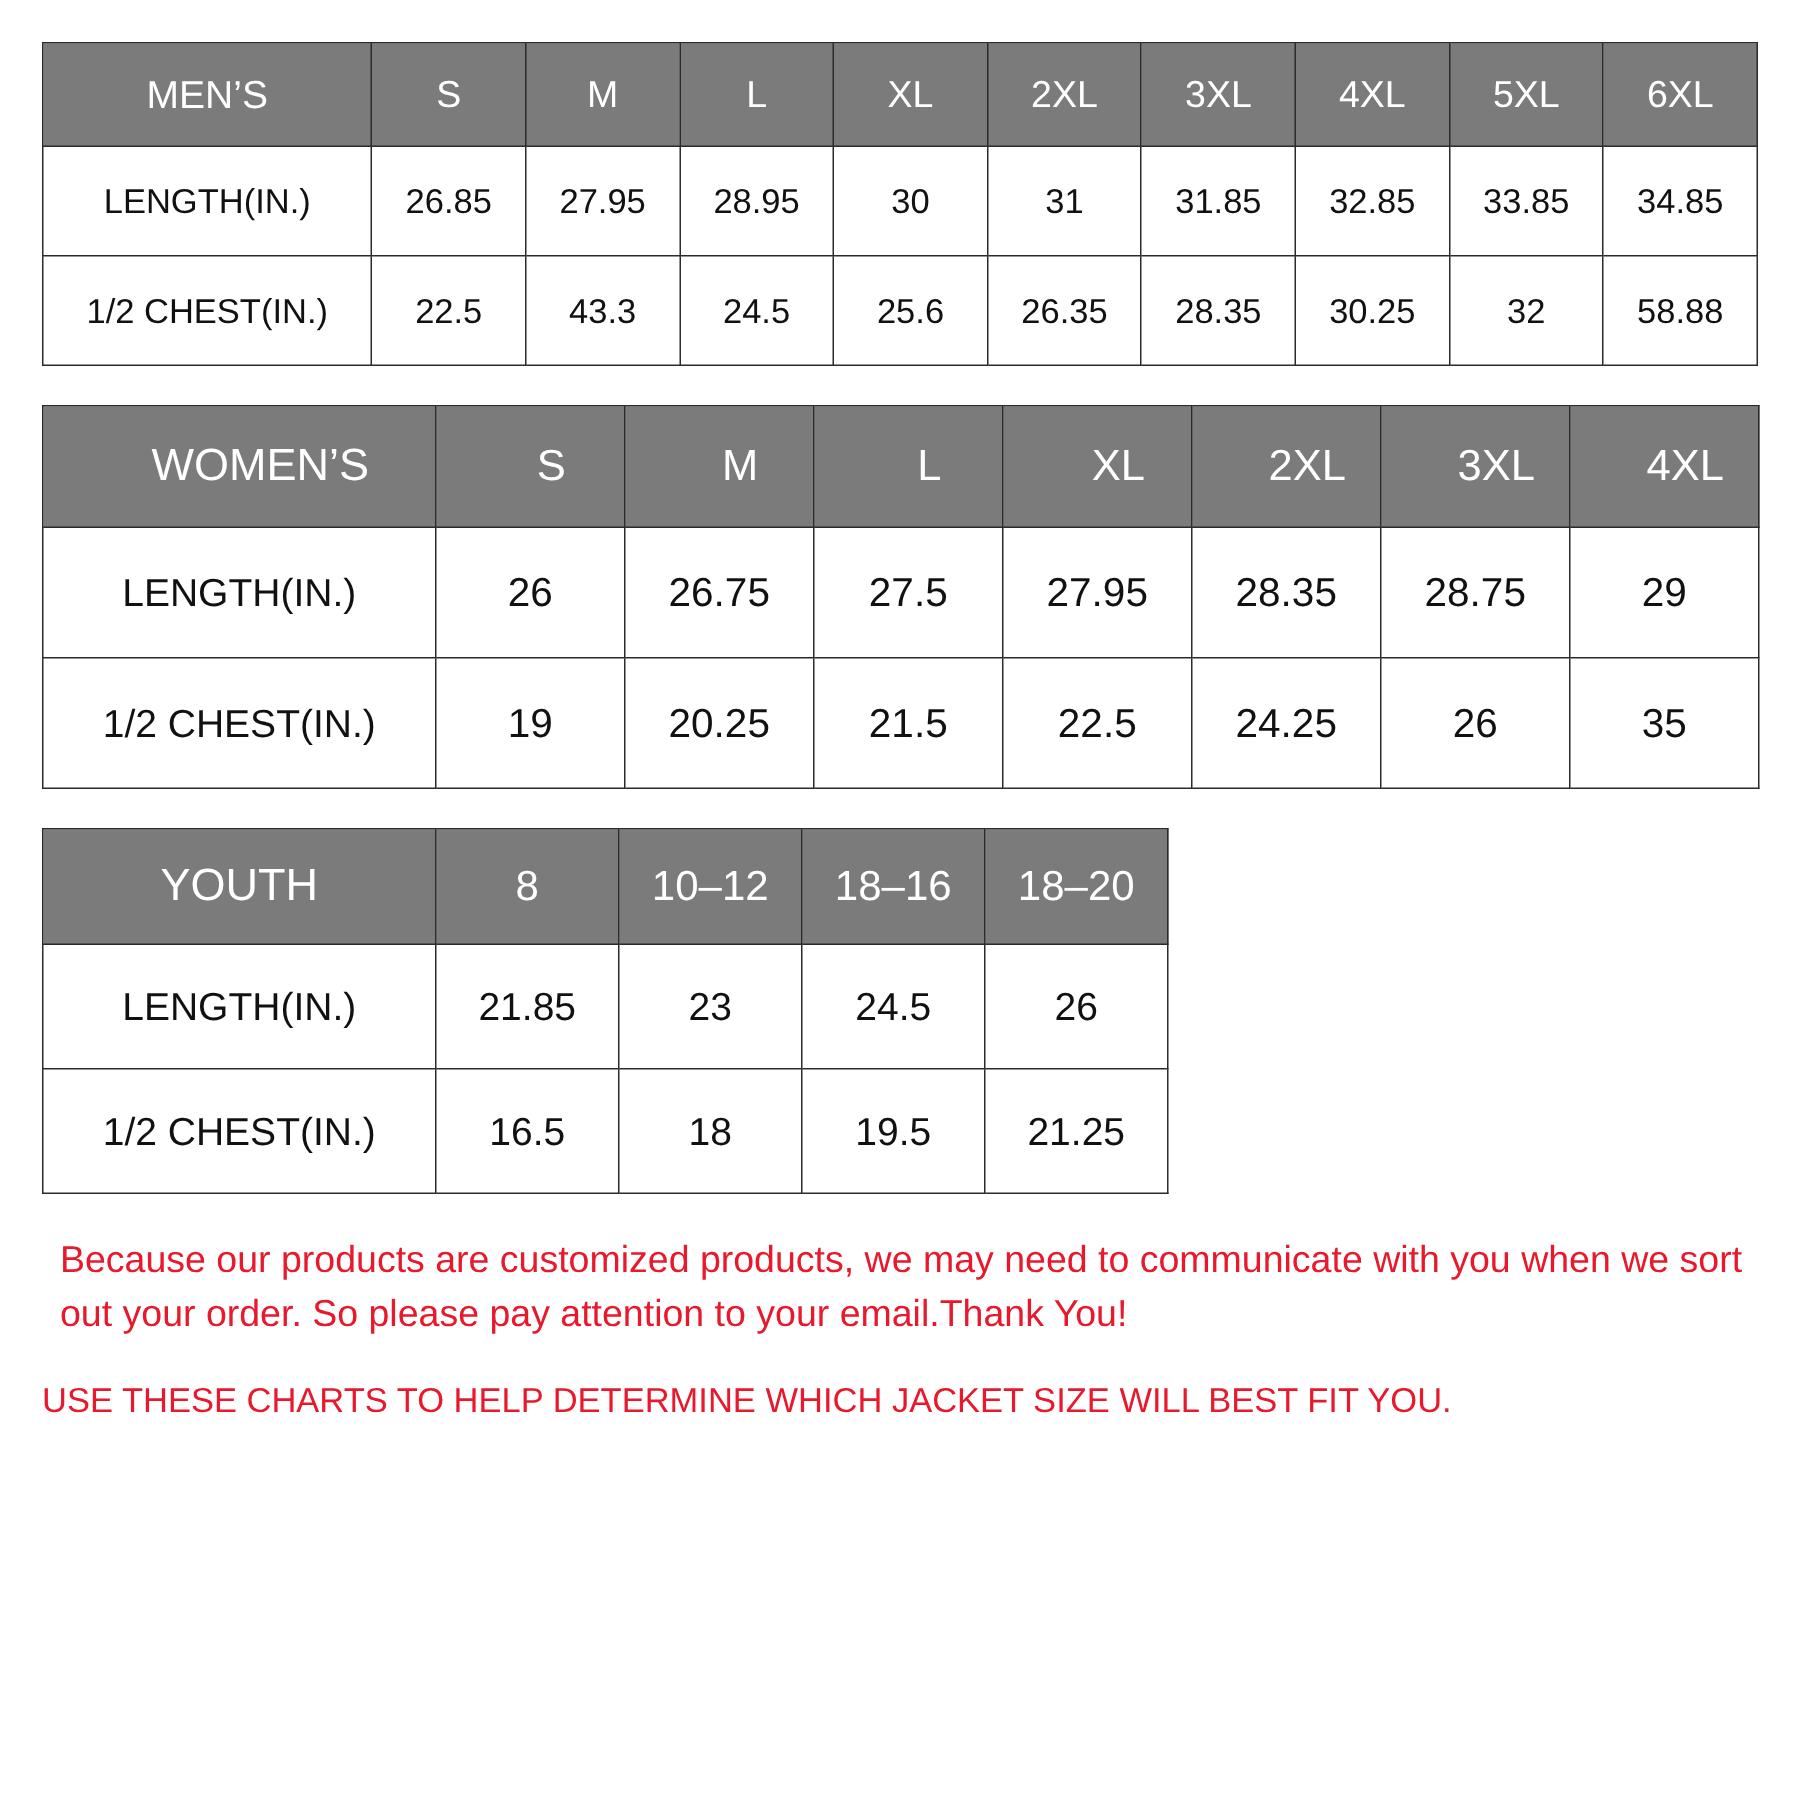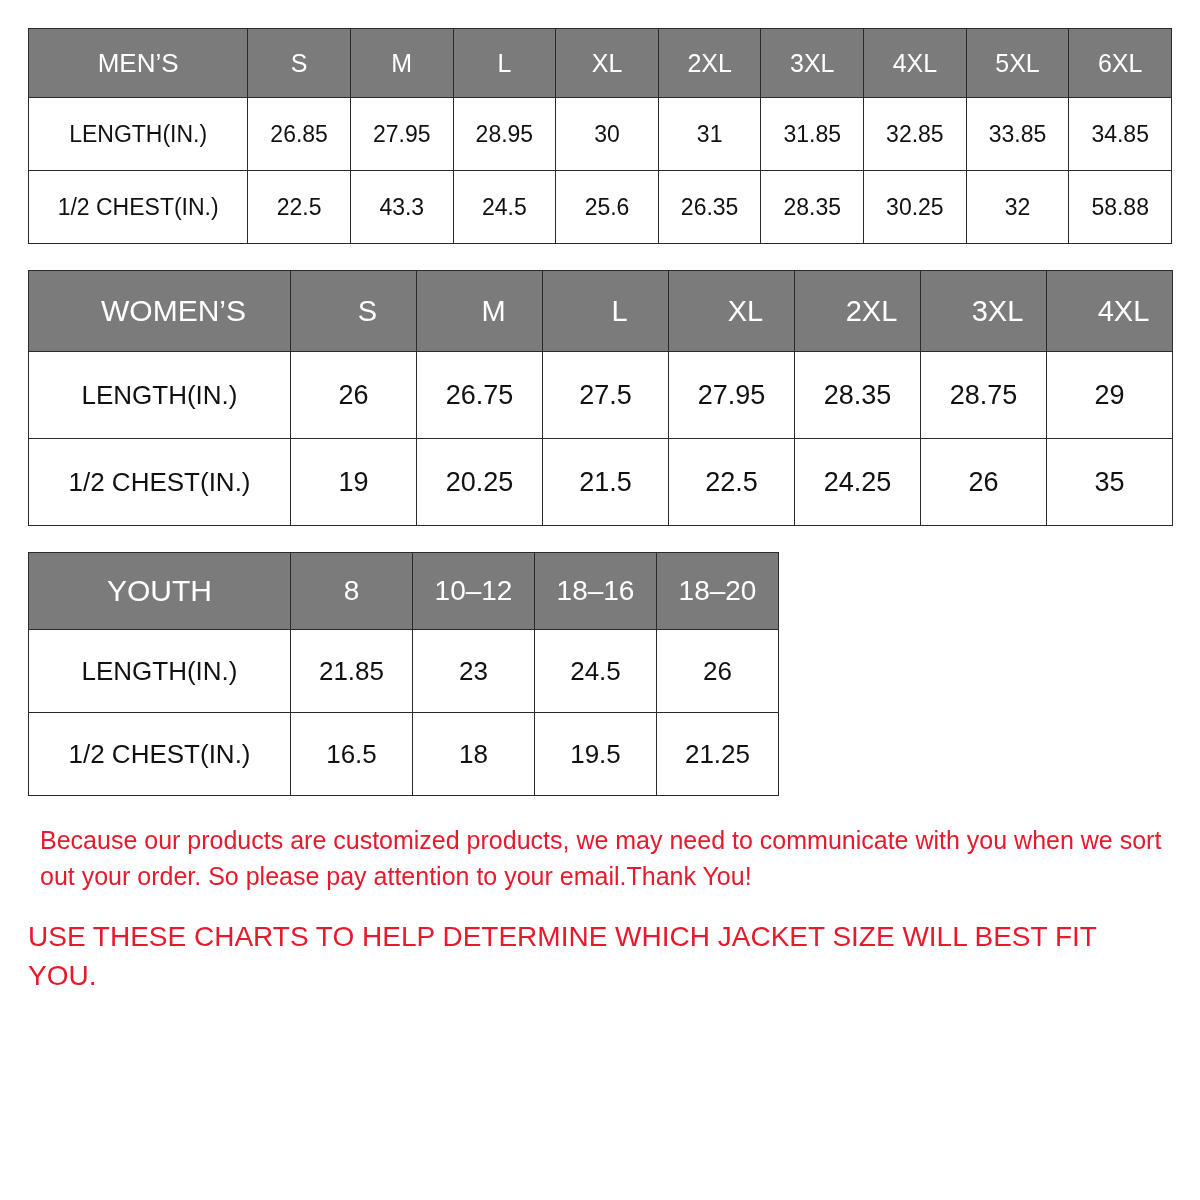"USE THESE CHARTS TO HELP" .note-bottom-2 { font-size: 28px -> 23px }
